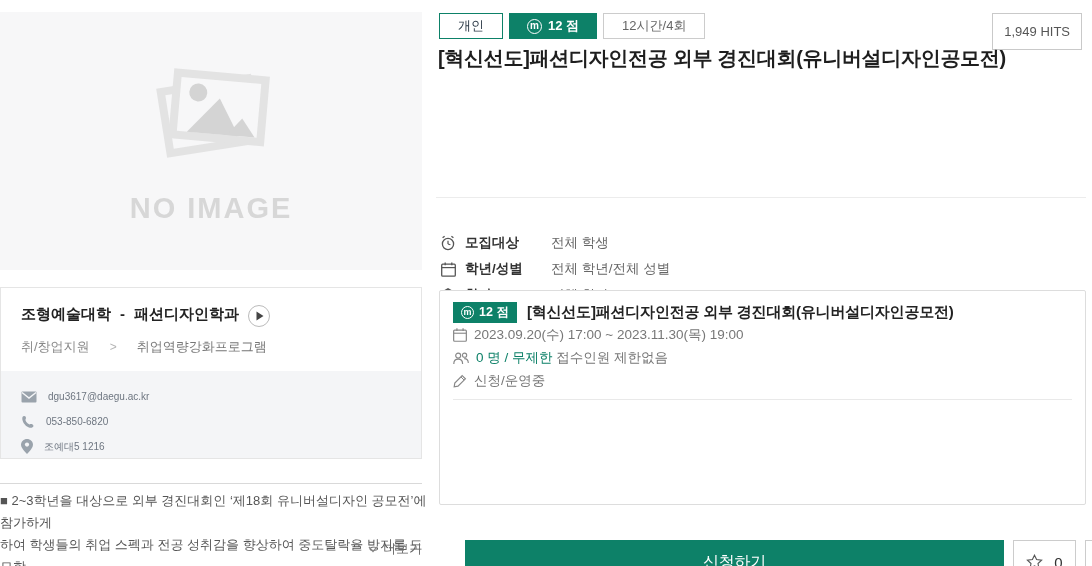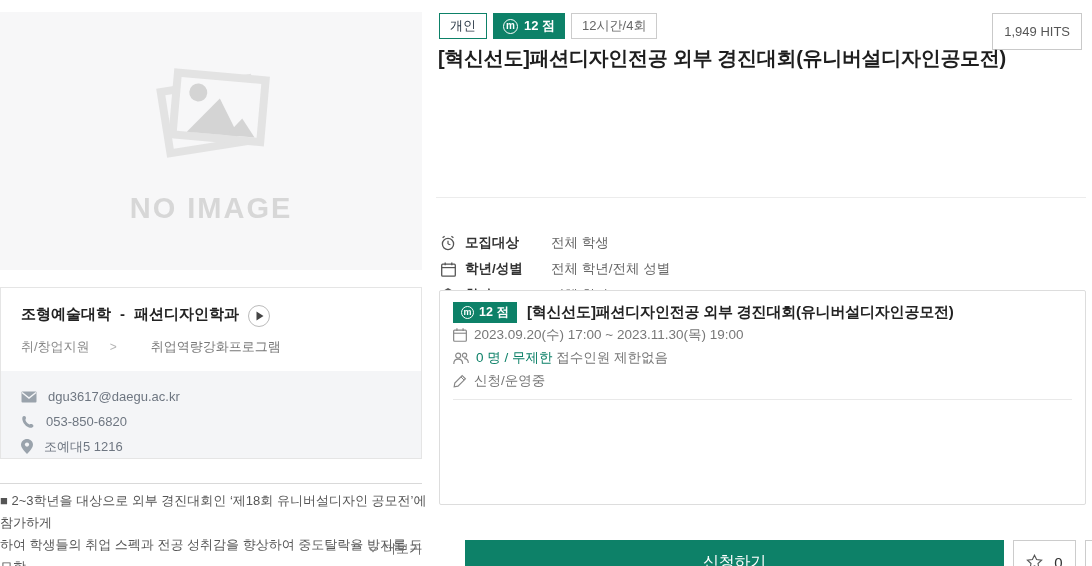"개인" .badge { padding: 3px 10px -> 3px 18px }
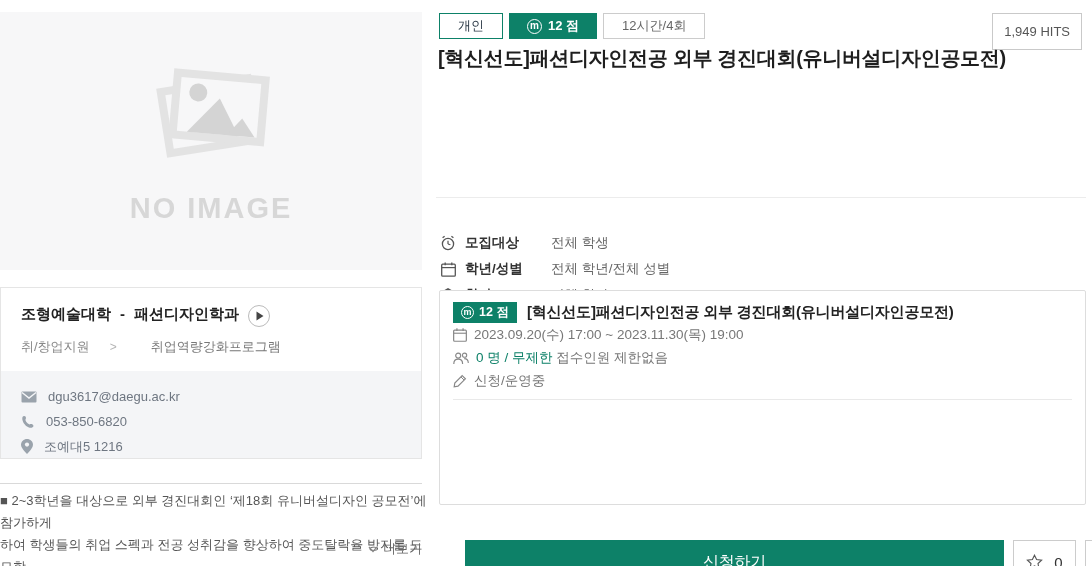"취업역량강화프로그램" .org-line2 .prog { margin-left: 14px -> none }
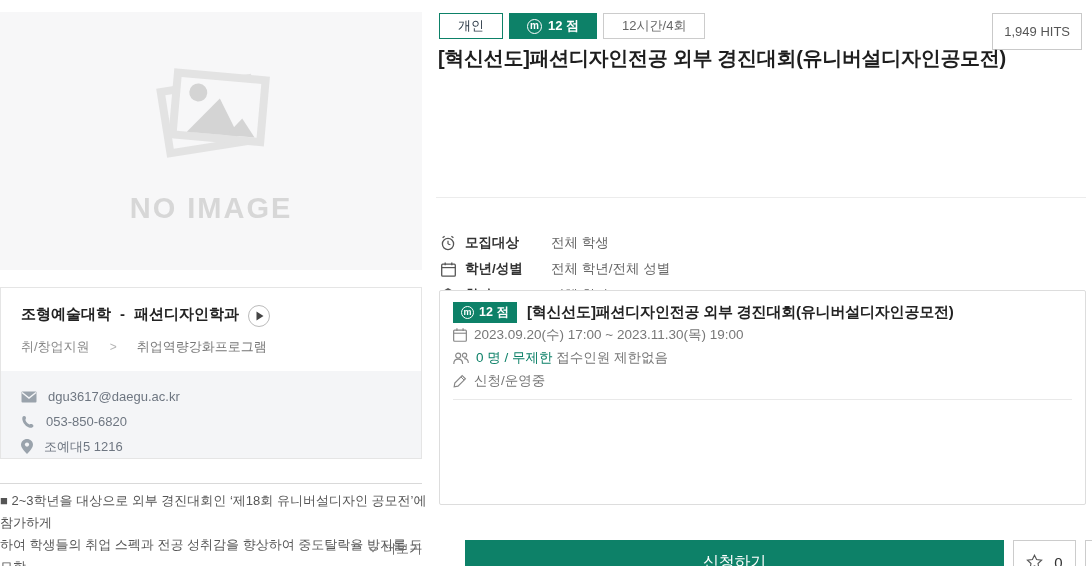"dgu3617@daegu.ac.kr" .contact-row { font-size: 13px -> 10px }
